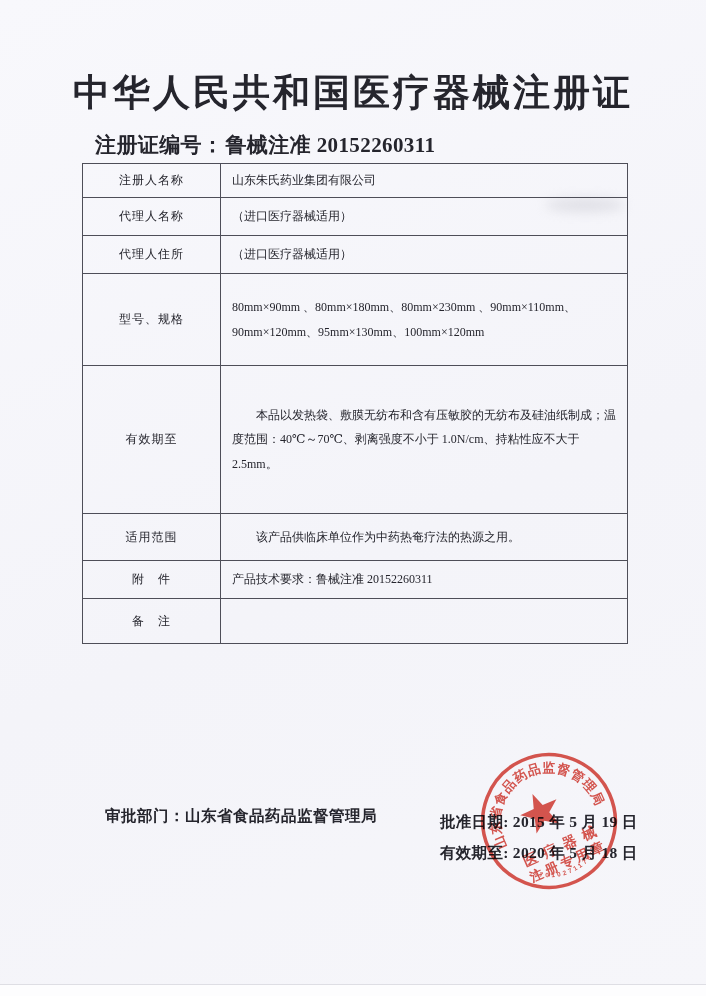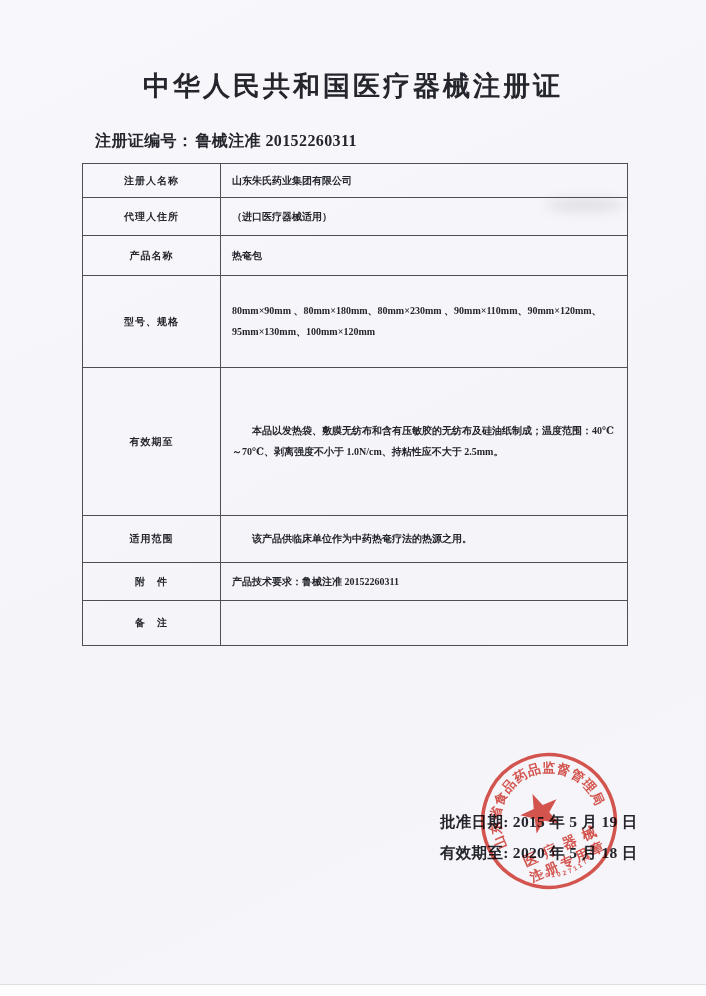"中华人民共和国医疗器械注册证" .title { font-size: 27px -> 37px }
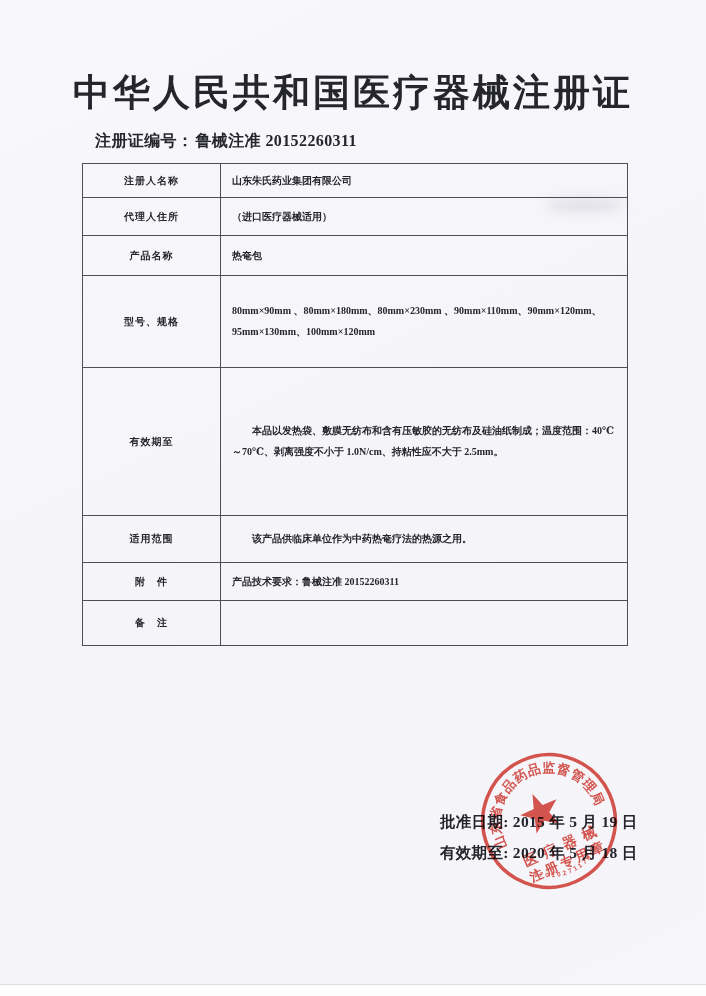"注册证编号：鲁械注准 20152260311" .certline { font-size: 16px -> 21px }
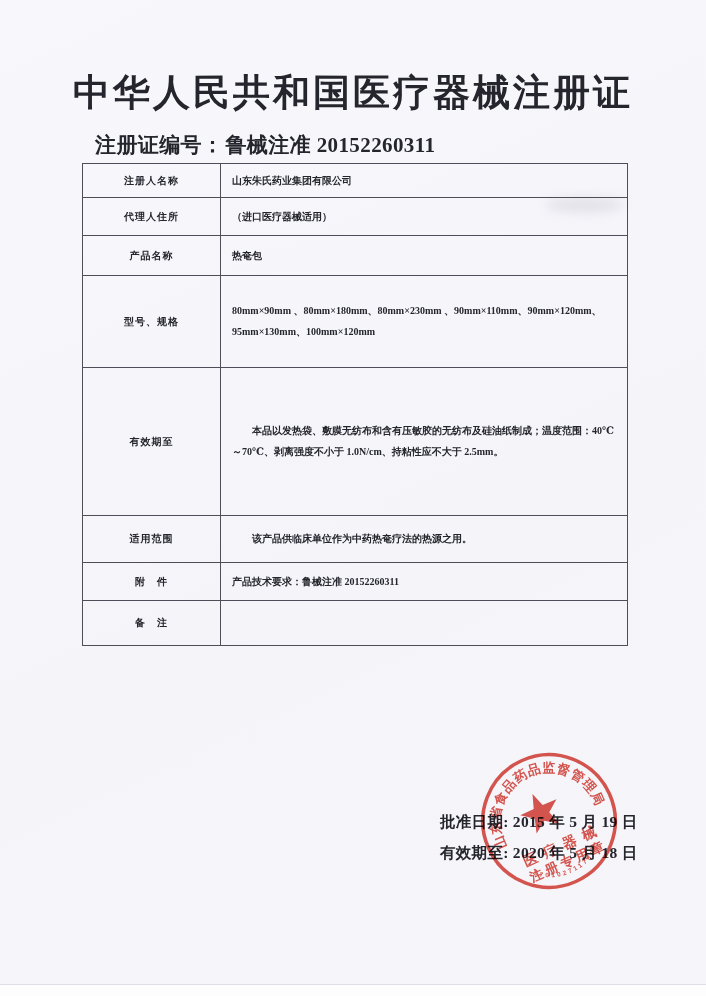"注册人名称" table.cert th, table.cert td { font-size: 10px -> 12px; font-weight: 700 -> 400 }
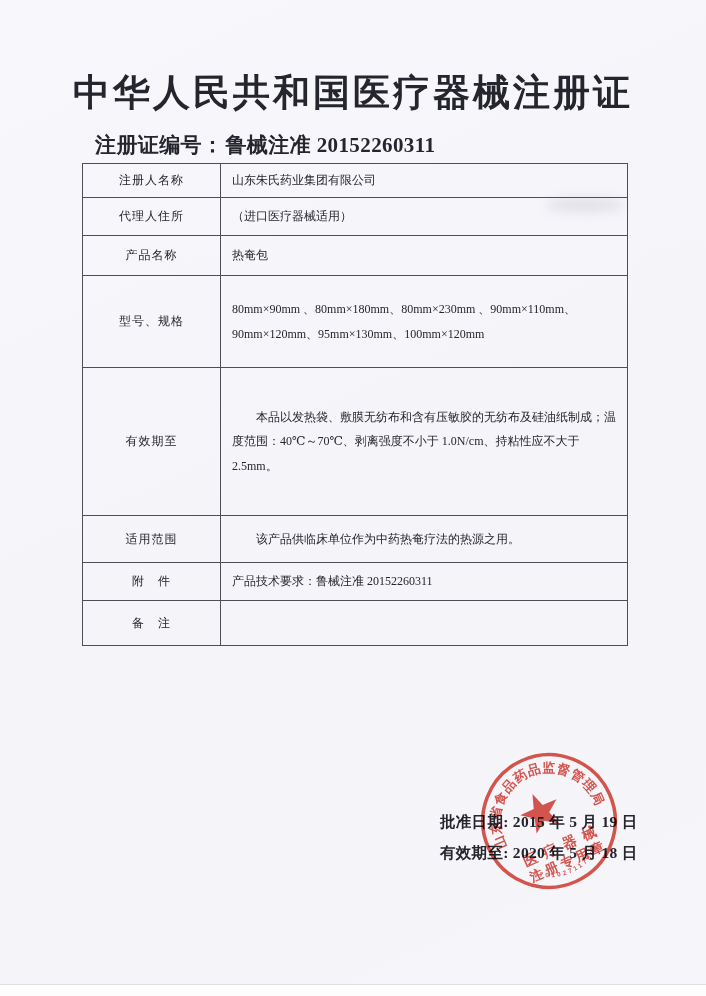"代理人名称" tr.r4 { html: none -> <tr> <th>代理人名称</th> <td>（进口医疗器械适用）</td> </tr> }
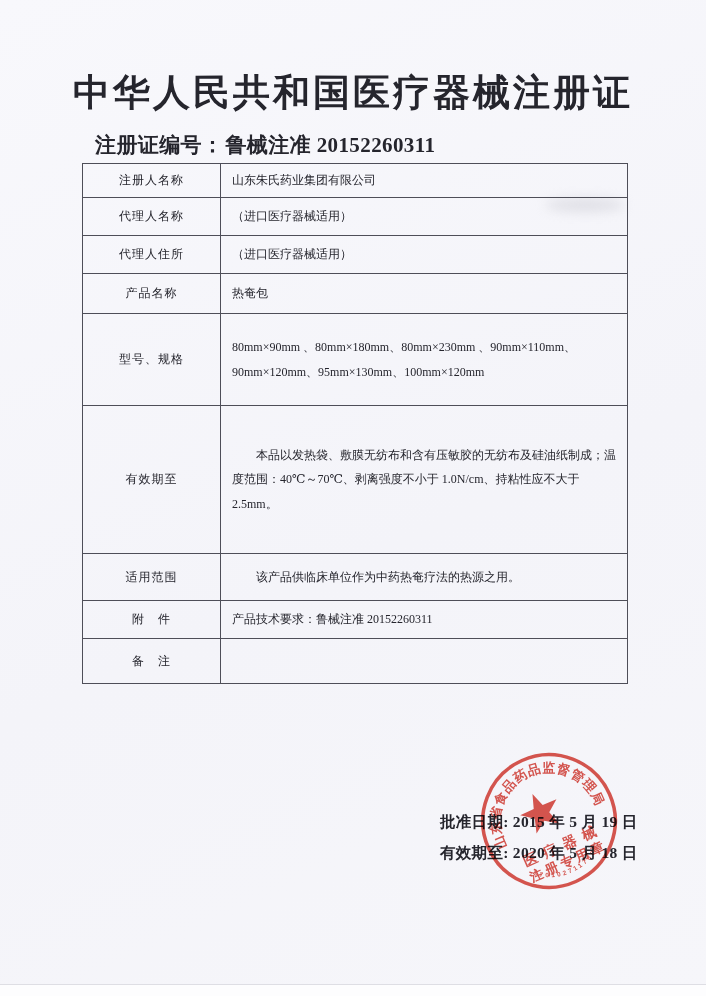"产品名称" tr.r6 { html: <tr> <th>产品名称</th> <td>热奄包</td> </tr> -> none }
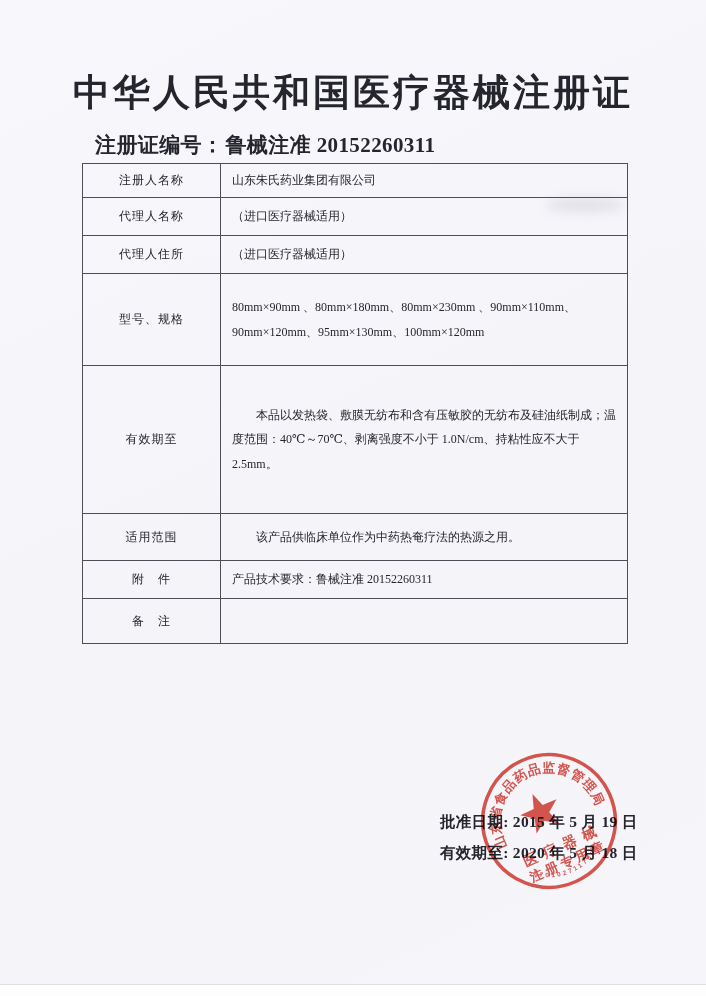"审批部门：山东省食品药品监督管理局" div.footer-left { html: none -> <div> <span>审批部门：</span><span>山东省食品药品监督管理局</span> </div> }
